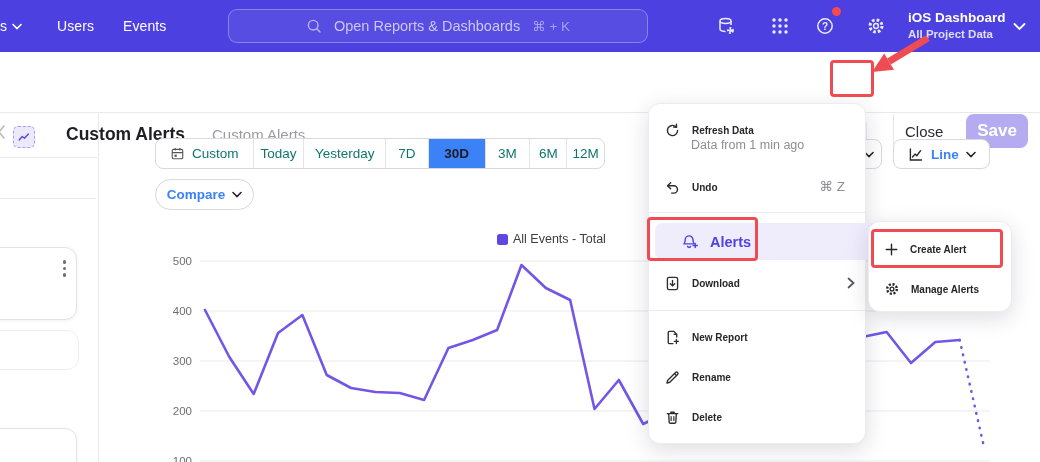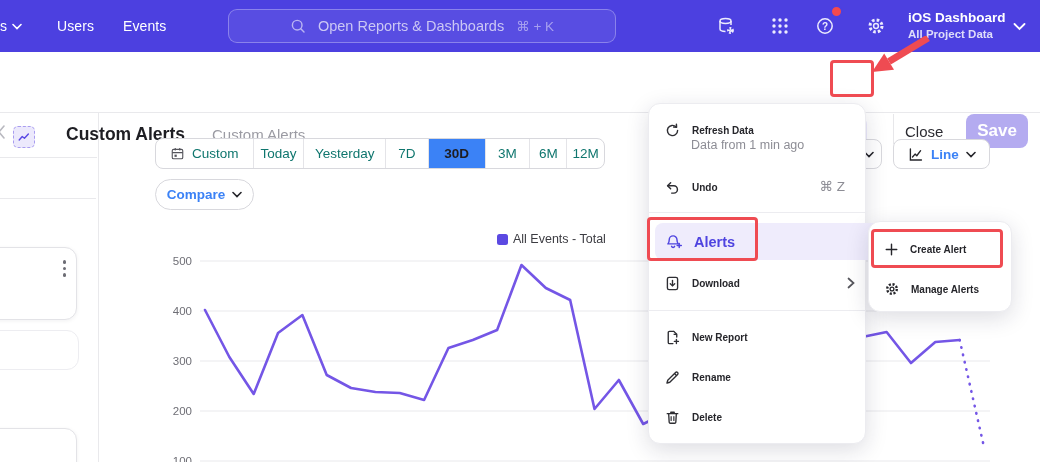"Open Reports & Dashboards" .searchbar { width: 388px -> 420px }
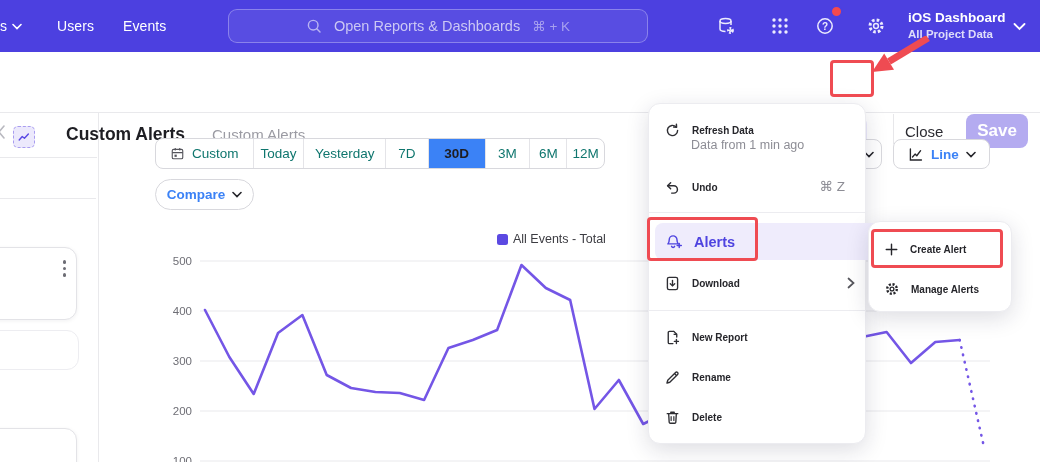"Alerts" .alerts-row { padding-left: 10px -> 26px }
